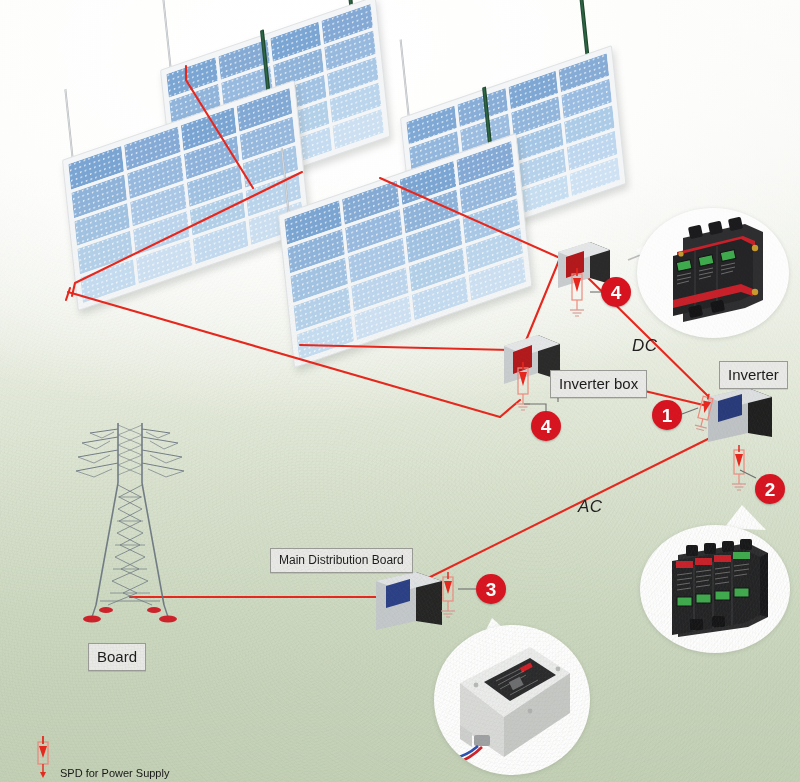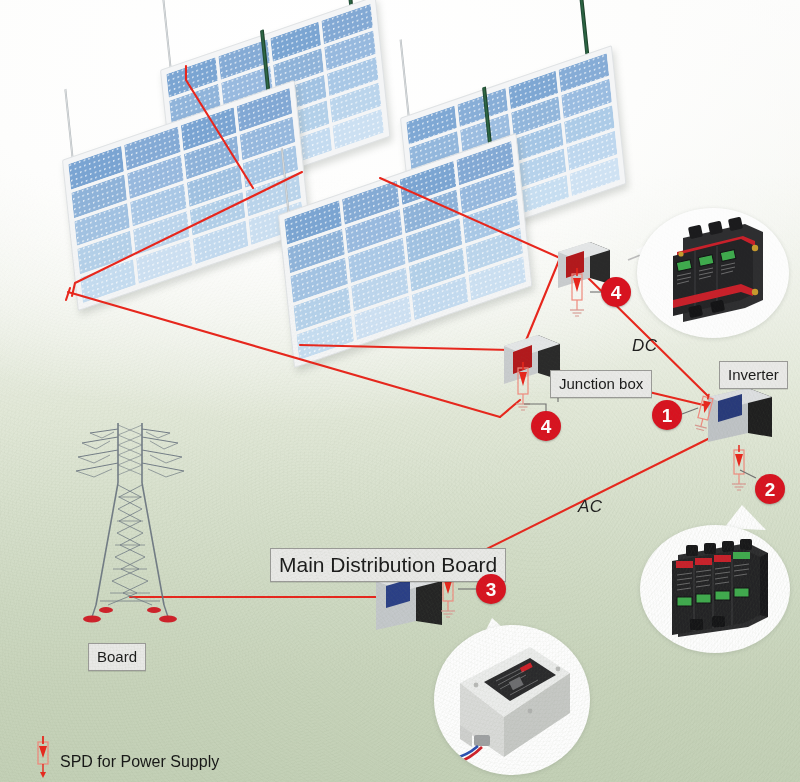"Junction box" div.callout { text: Junction -> Inverter }
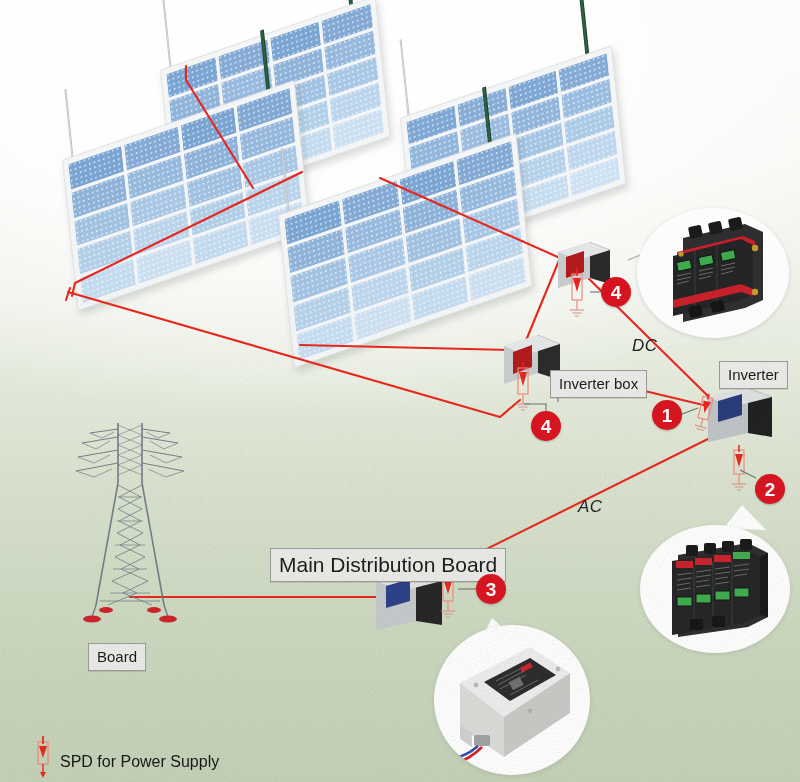"Main Distribution Board" .callout.big { font-size: 21px -> 12px }
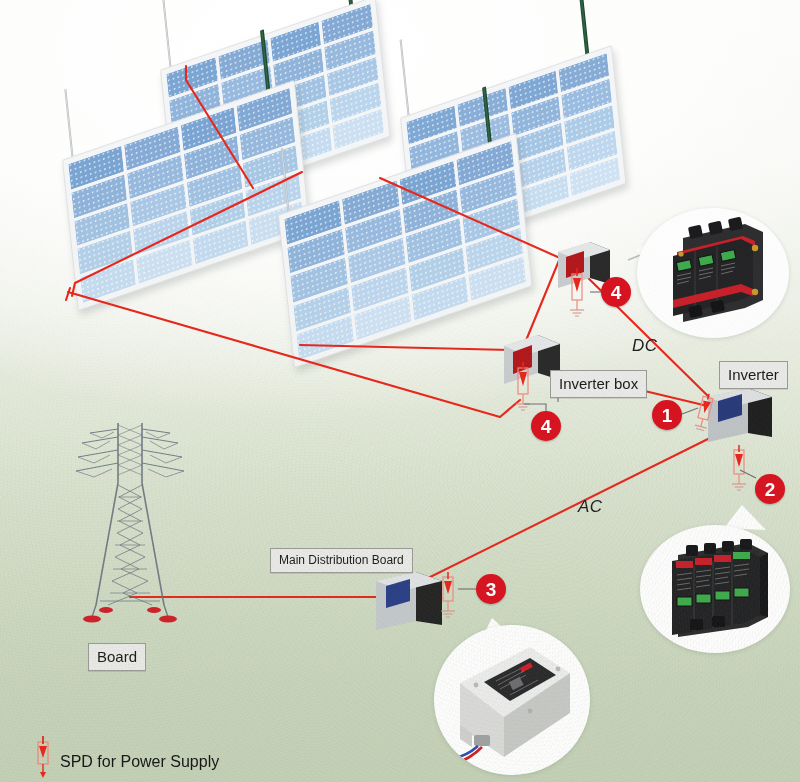"SPD for Power Supply" #legend-text { font-size: 16px -> 11px; margin-top: none -> 14px }
